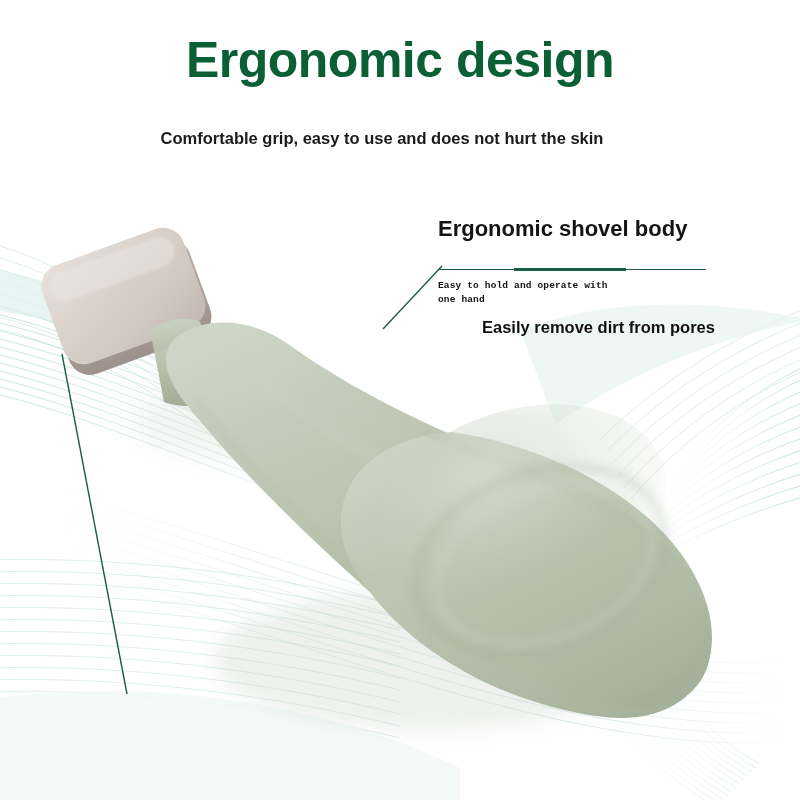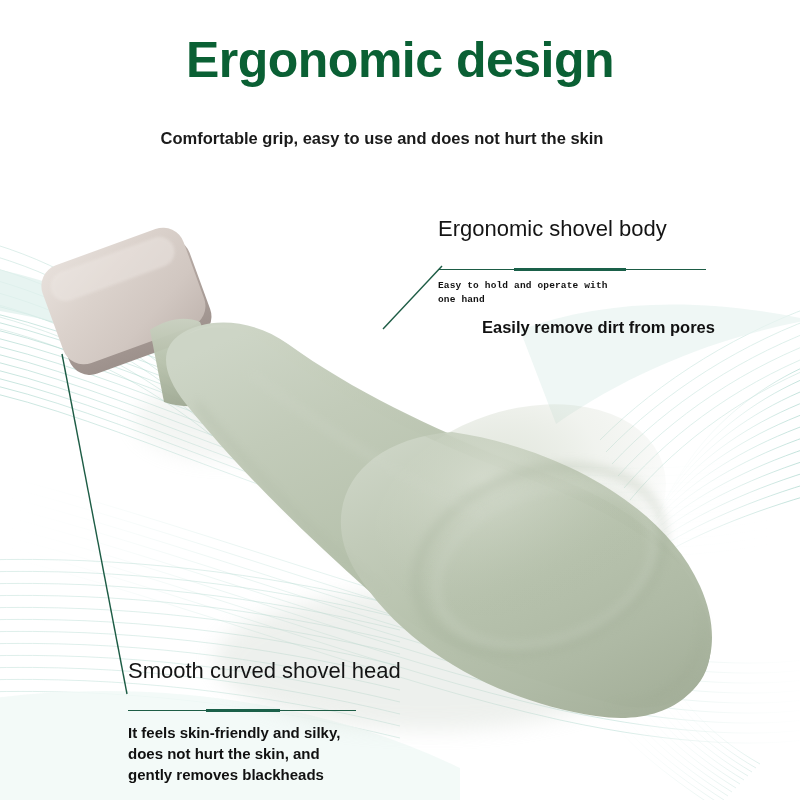"Ergonomic shovel body" .callout-heading { font-weight: normal -> bold }
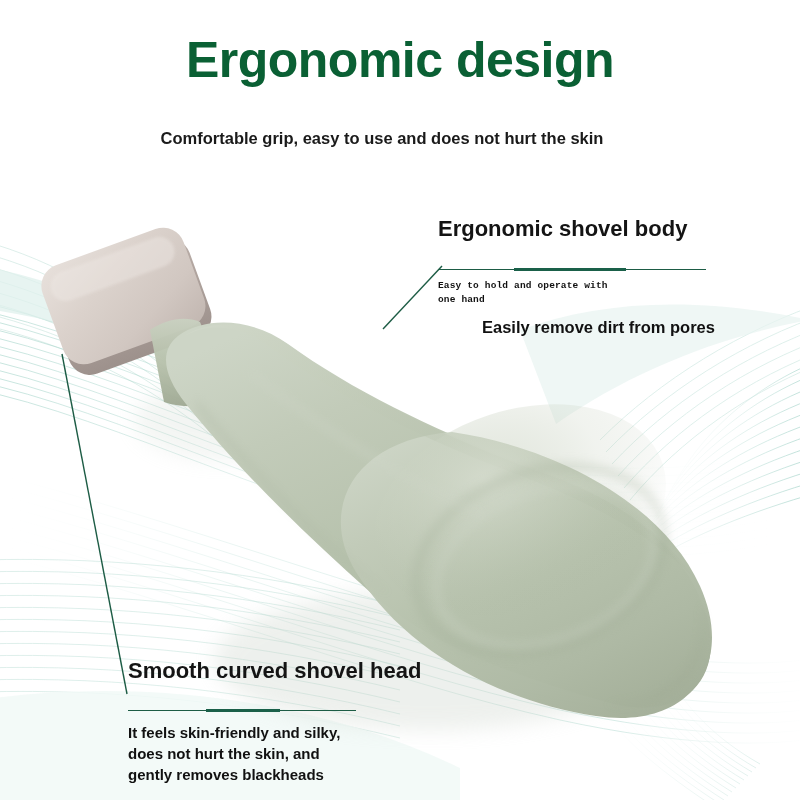"Smooth curved shovel head" div.callout { html: <div> <div>Smooth curved shovel head</div> <div> <div></div> <div></div> </div> <div> <div>It feels skin-friendly and silky,</div> <div>does not hurt the skin, and</div> <div>gently removes blackheads</div> </div> </div> -> none }
